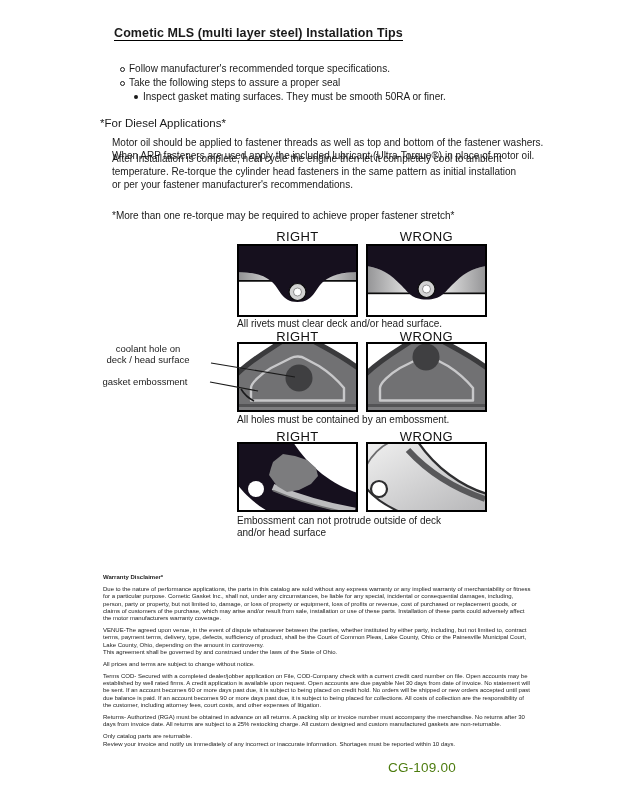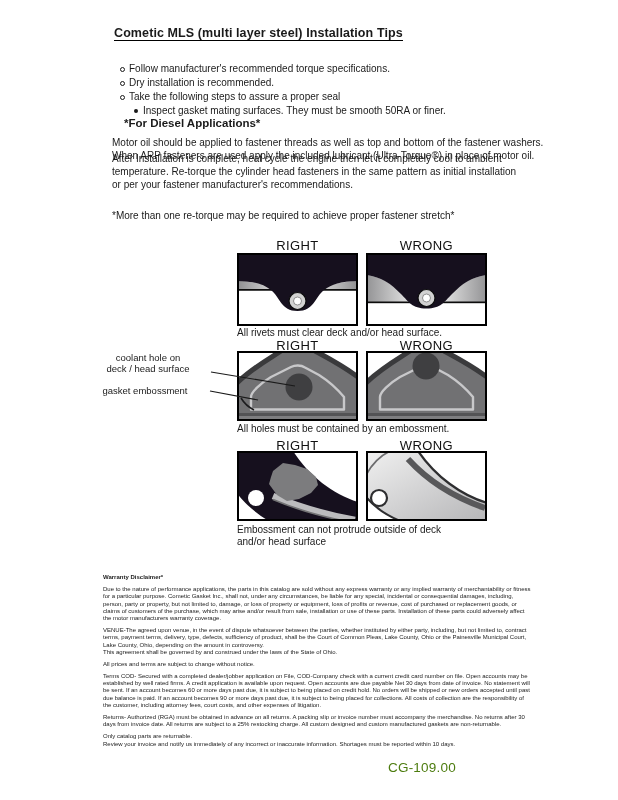"Dry installation is recommended." li.main { html: <li>Dry installation is recommended.</li> -> none }
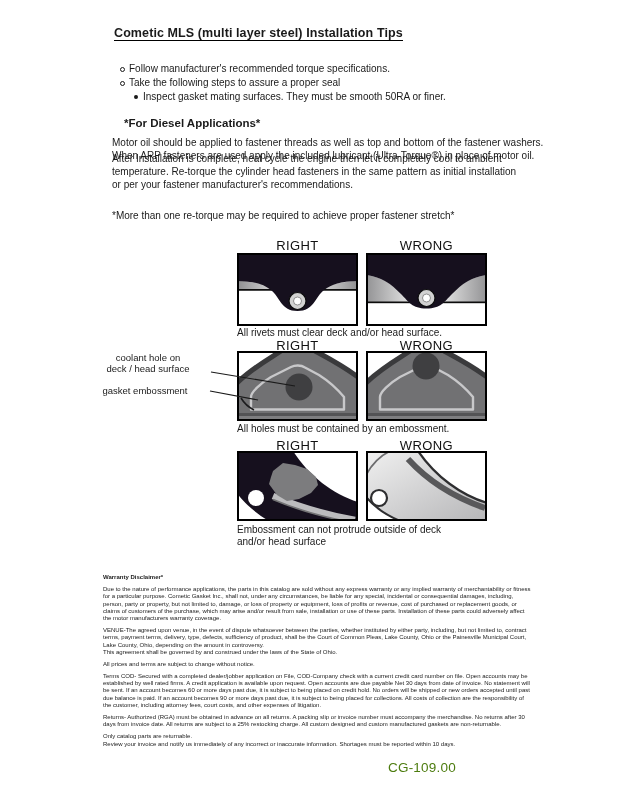"*For Diesel Applications*" .diesel-heading { font-weight: bold -> normal; left: 124px -> 100px }
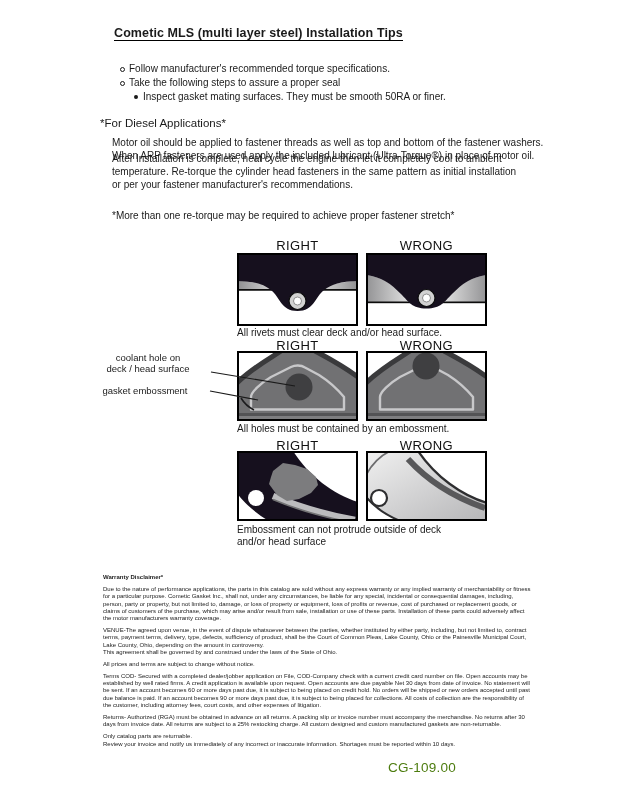"RIGHT" .figures { top: 237px -> 228px }
